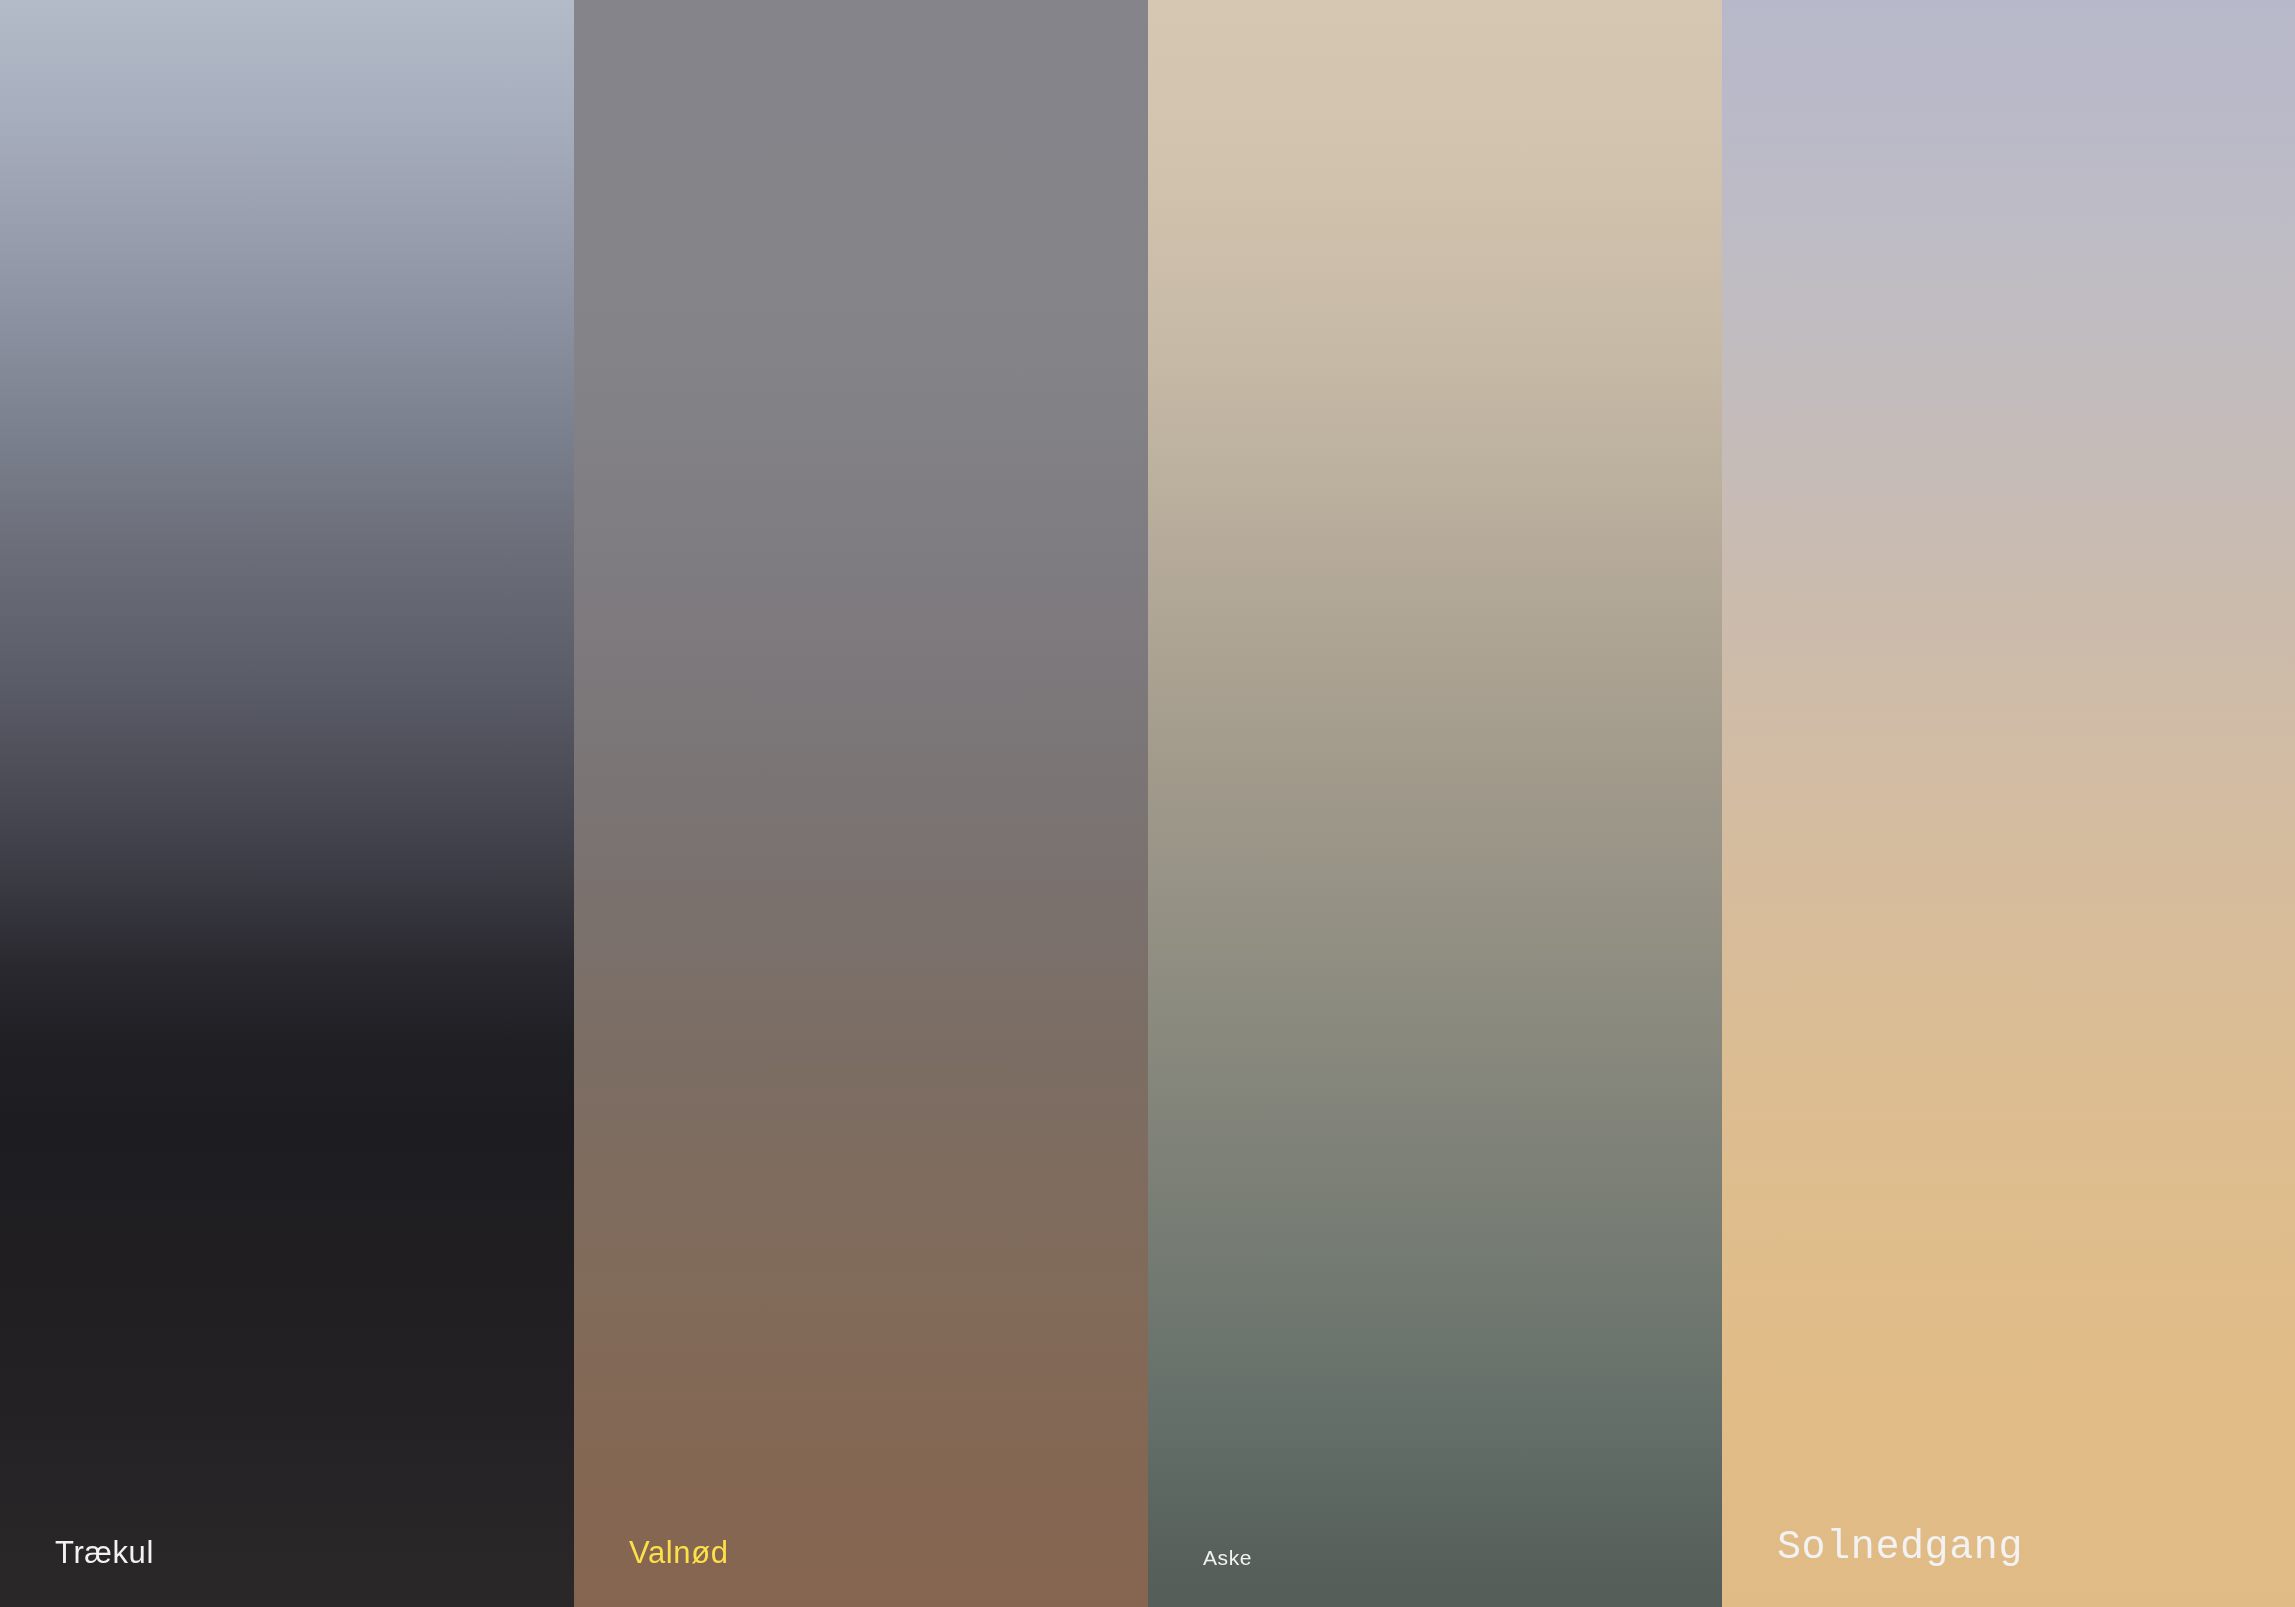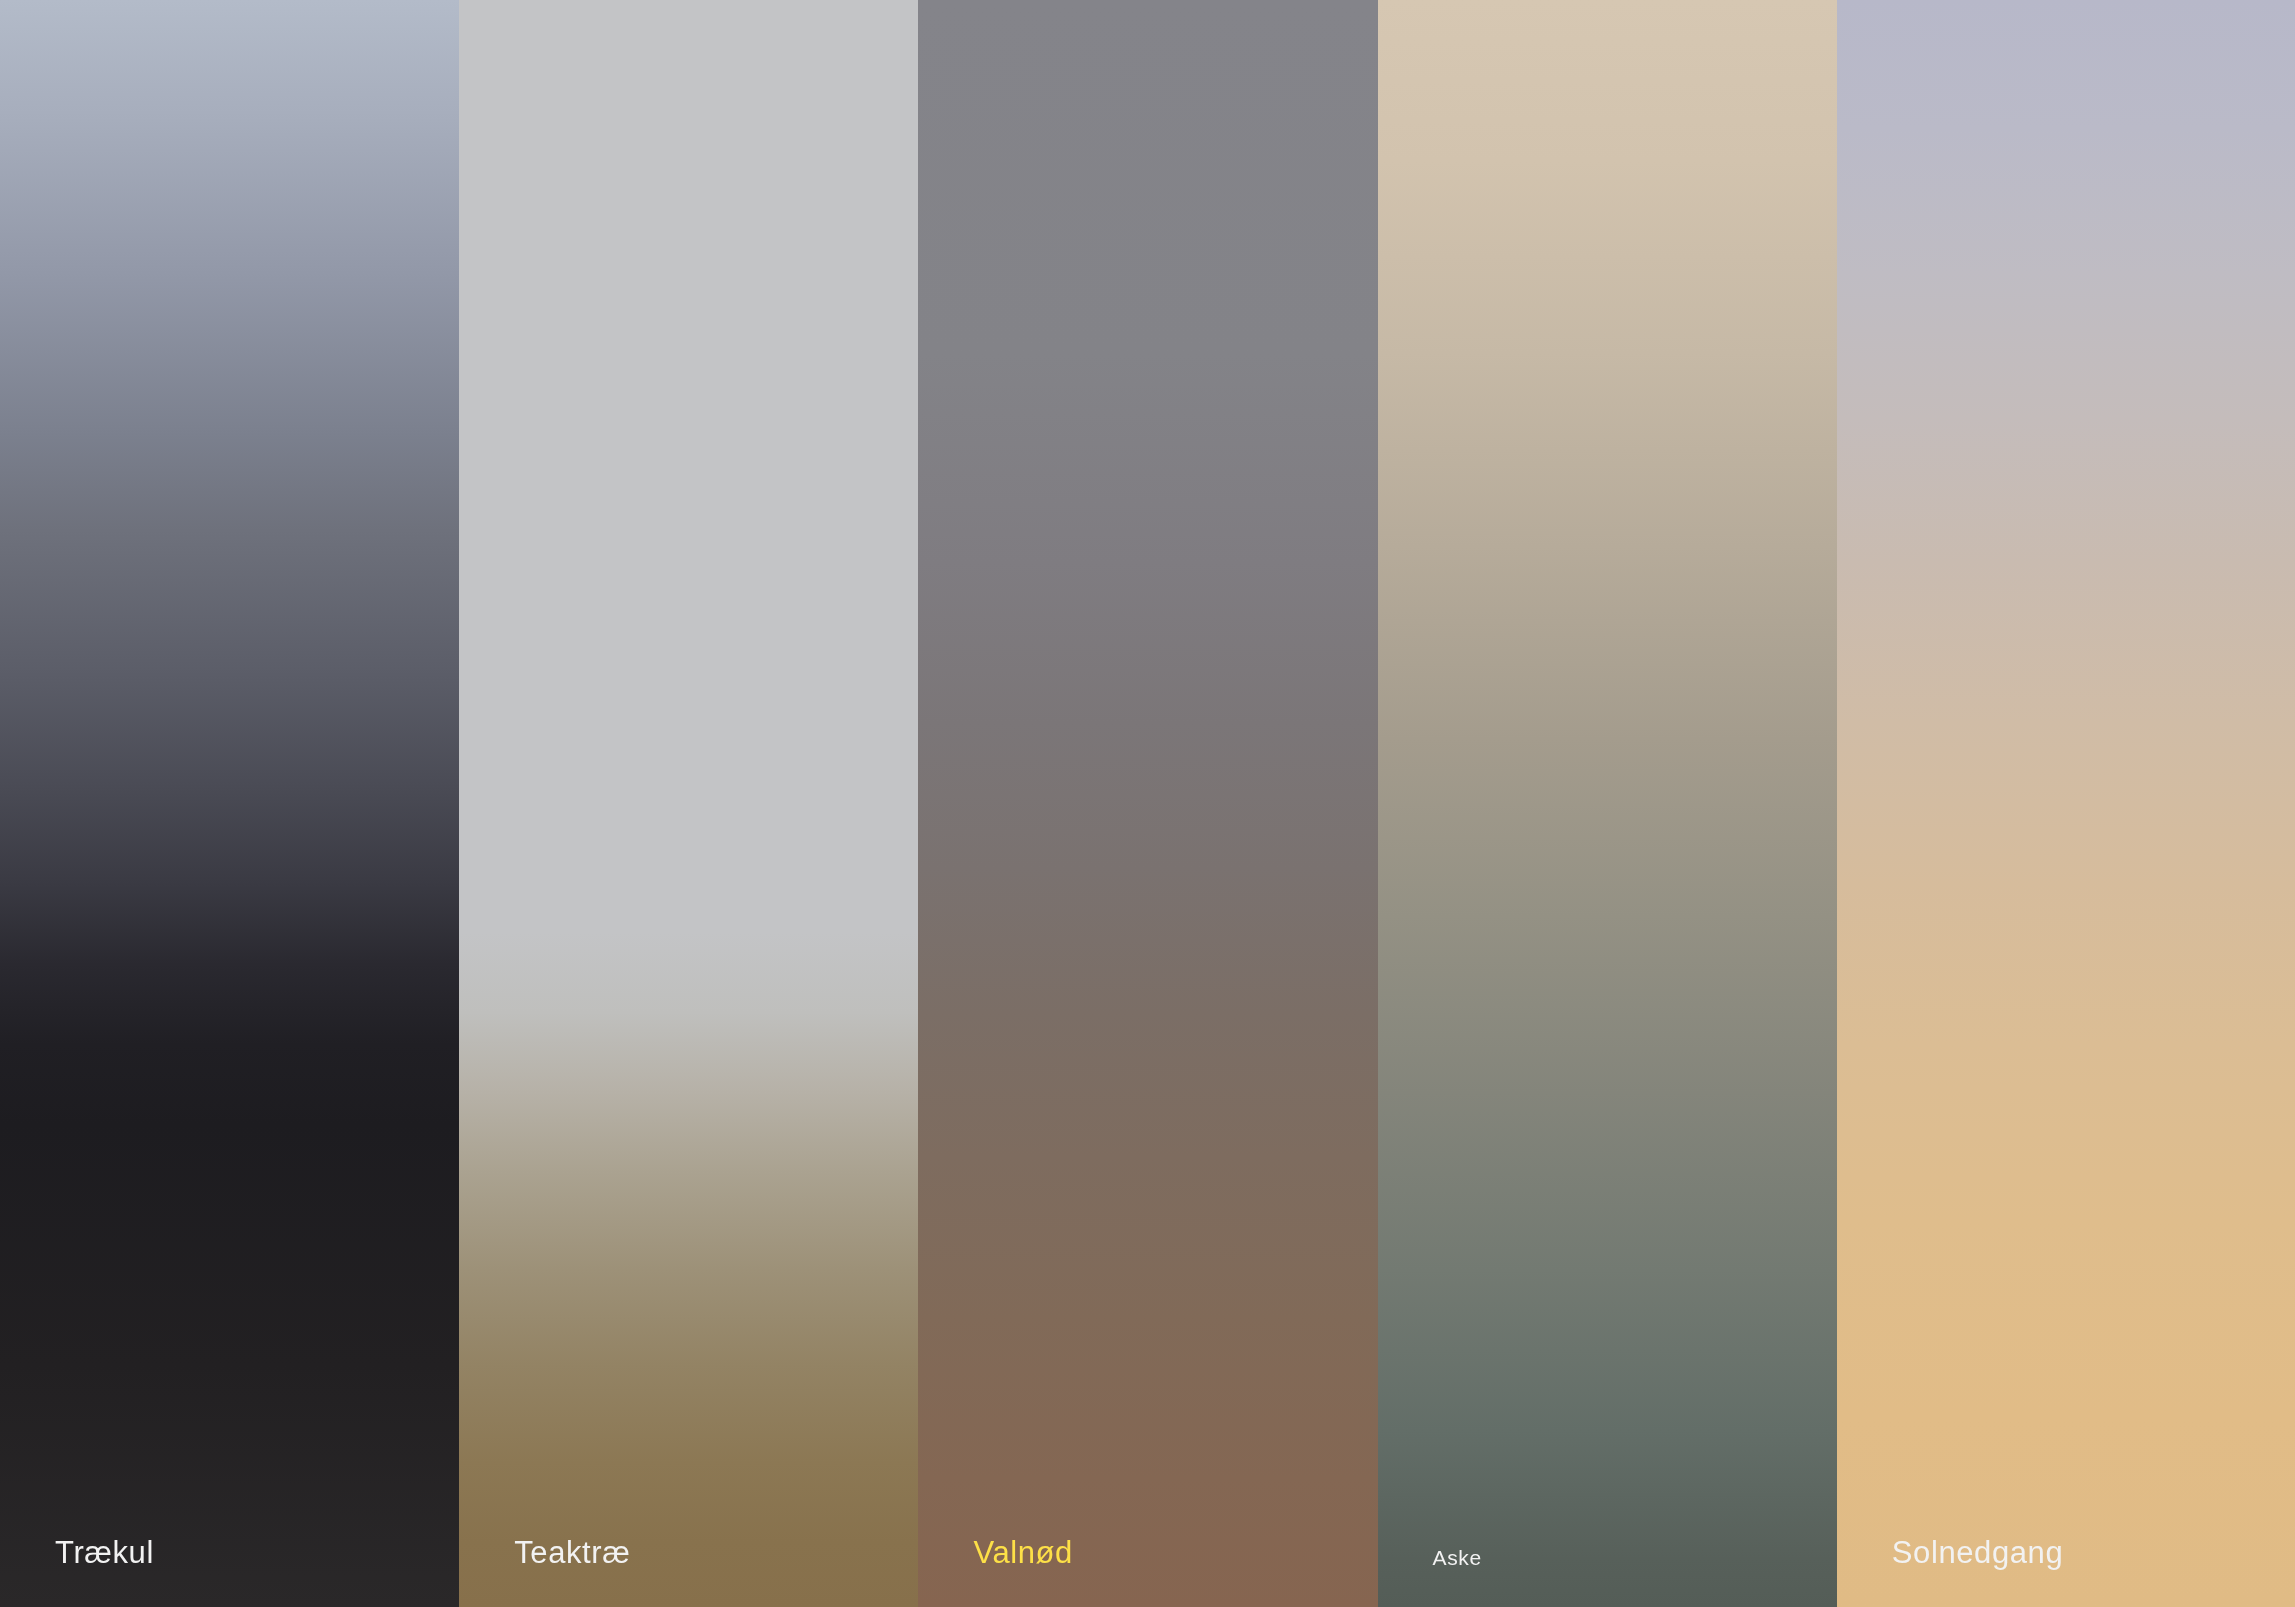"Teaktræ" div.swatch { html: <div> <div></div> <div>Teaktræ</div> </div> -> none }
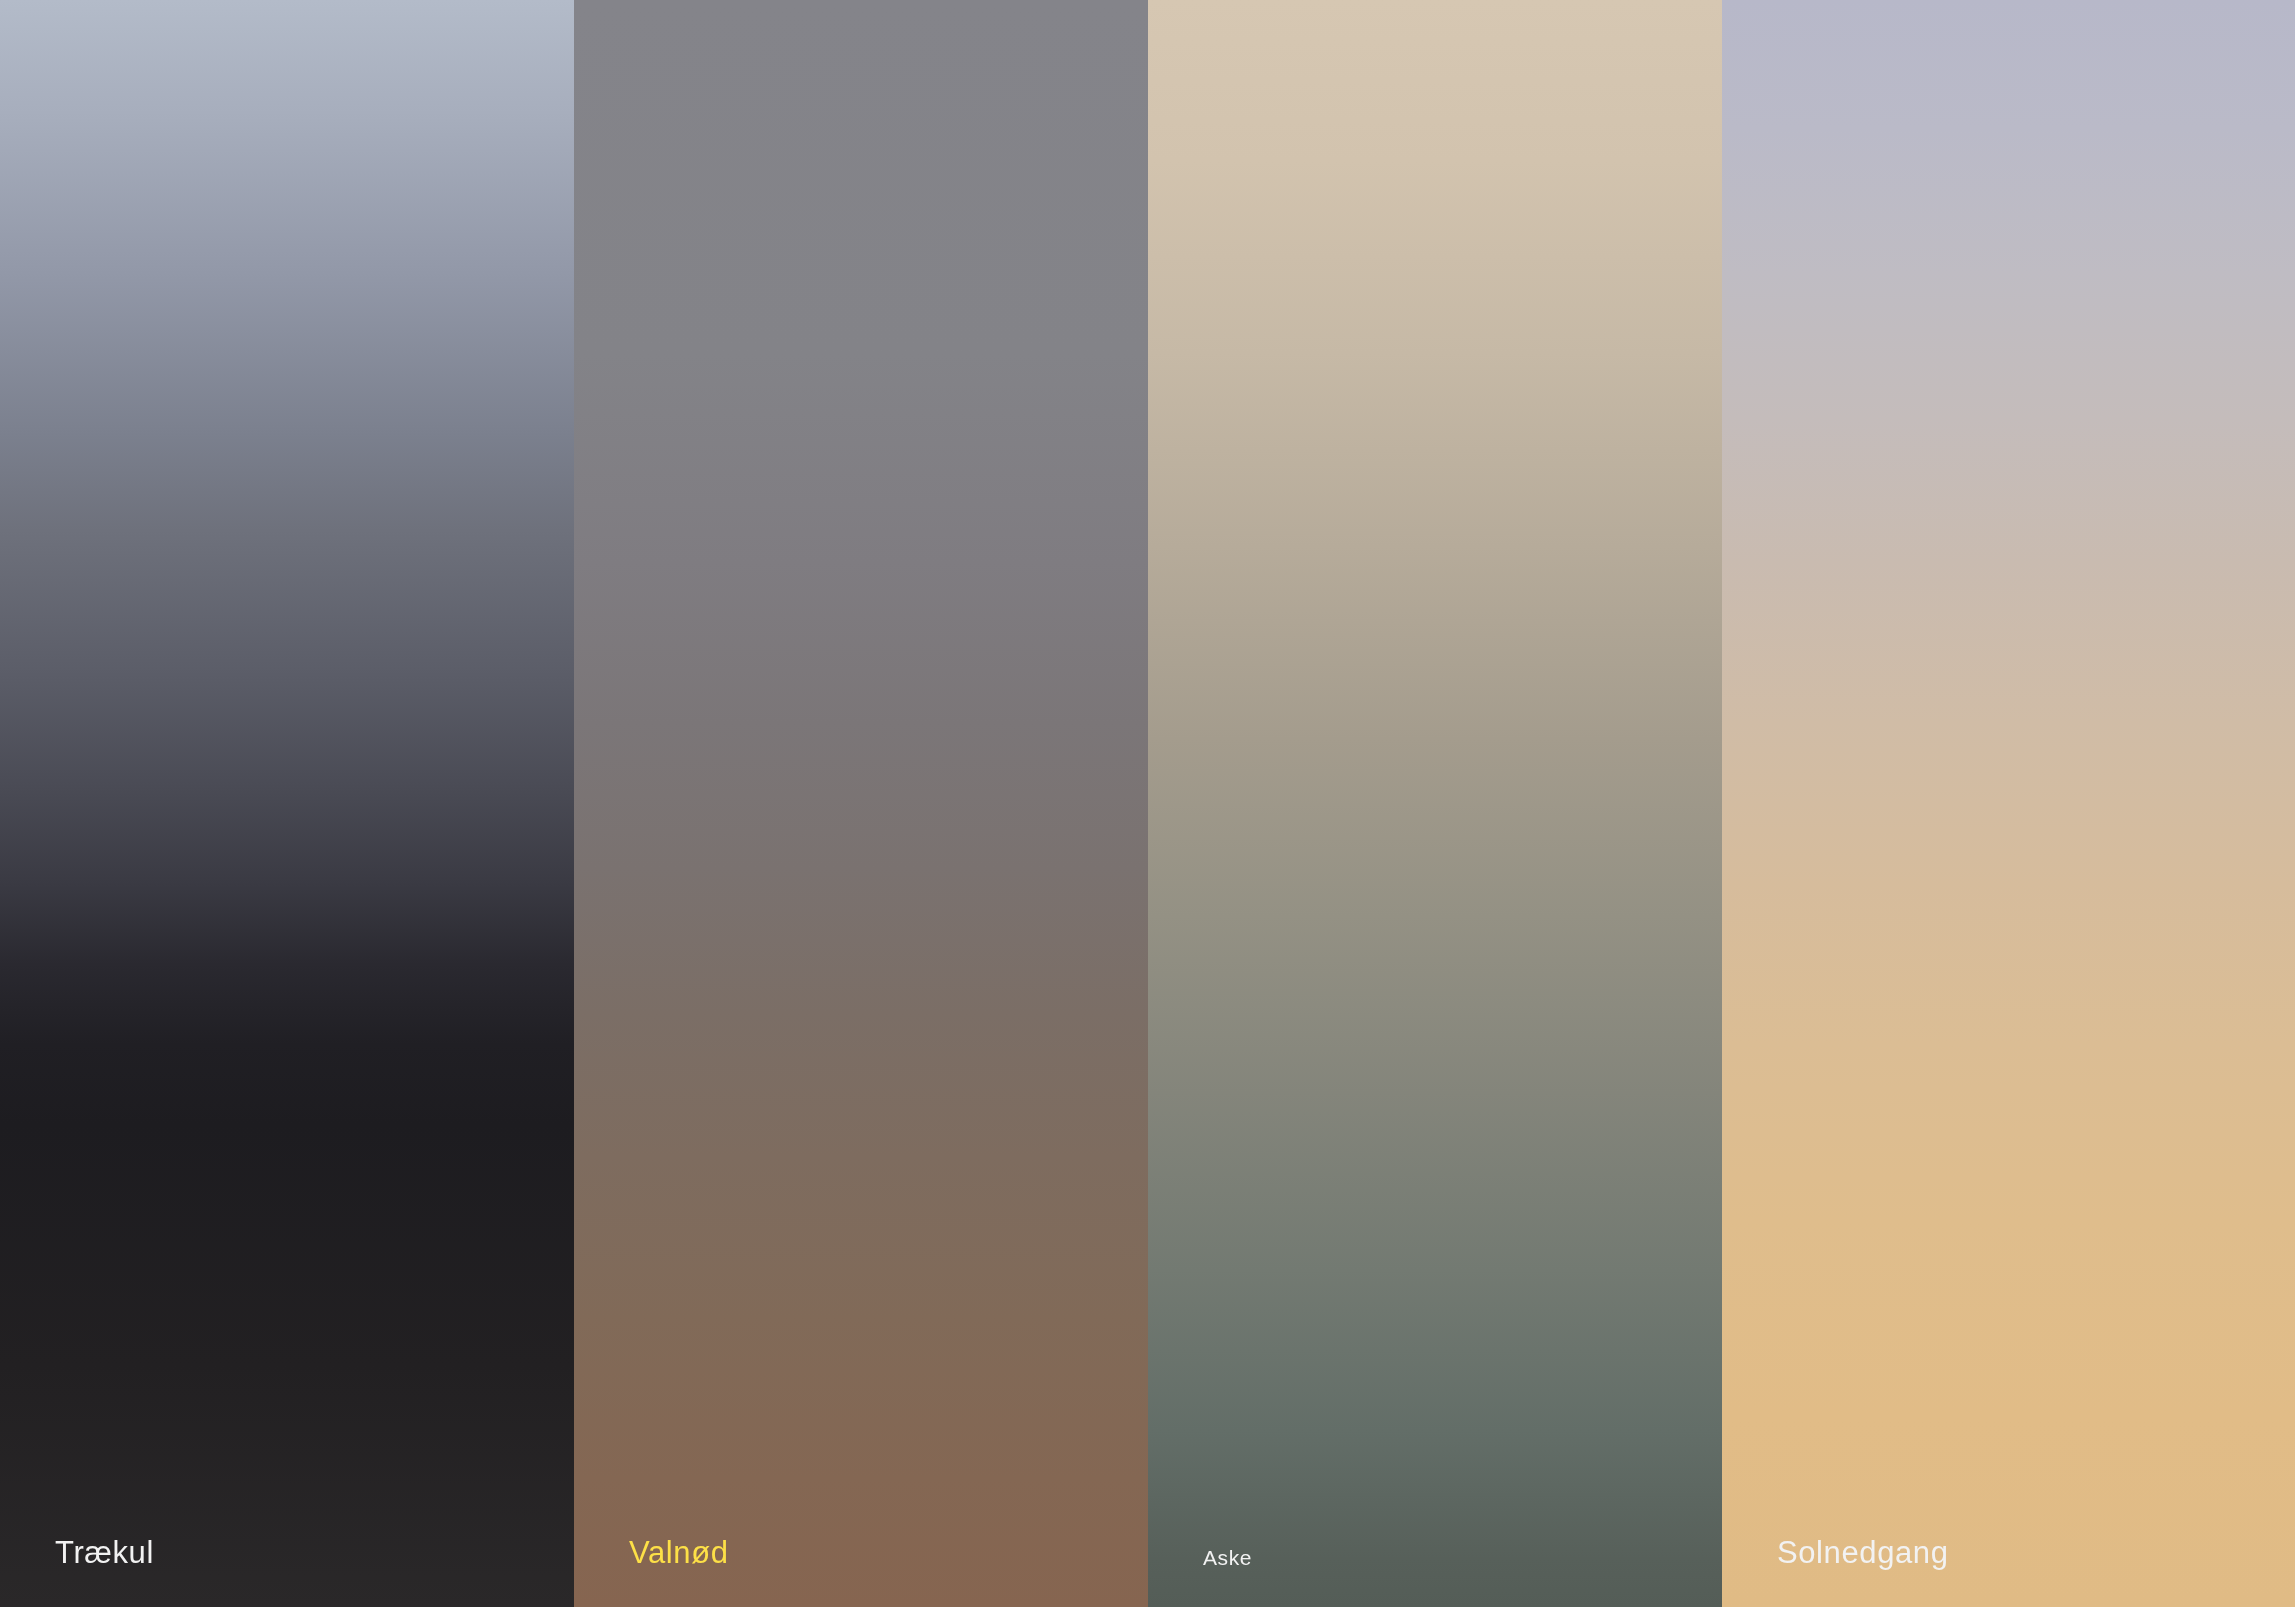"Solnedgang" div.swatch-label { font-family: none -> Liberation Mono, monospace; font-size: 31px -> 40px }
